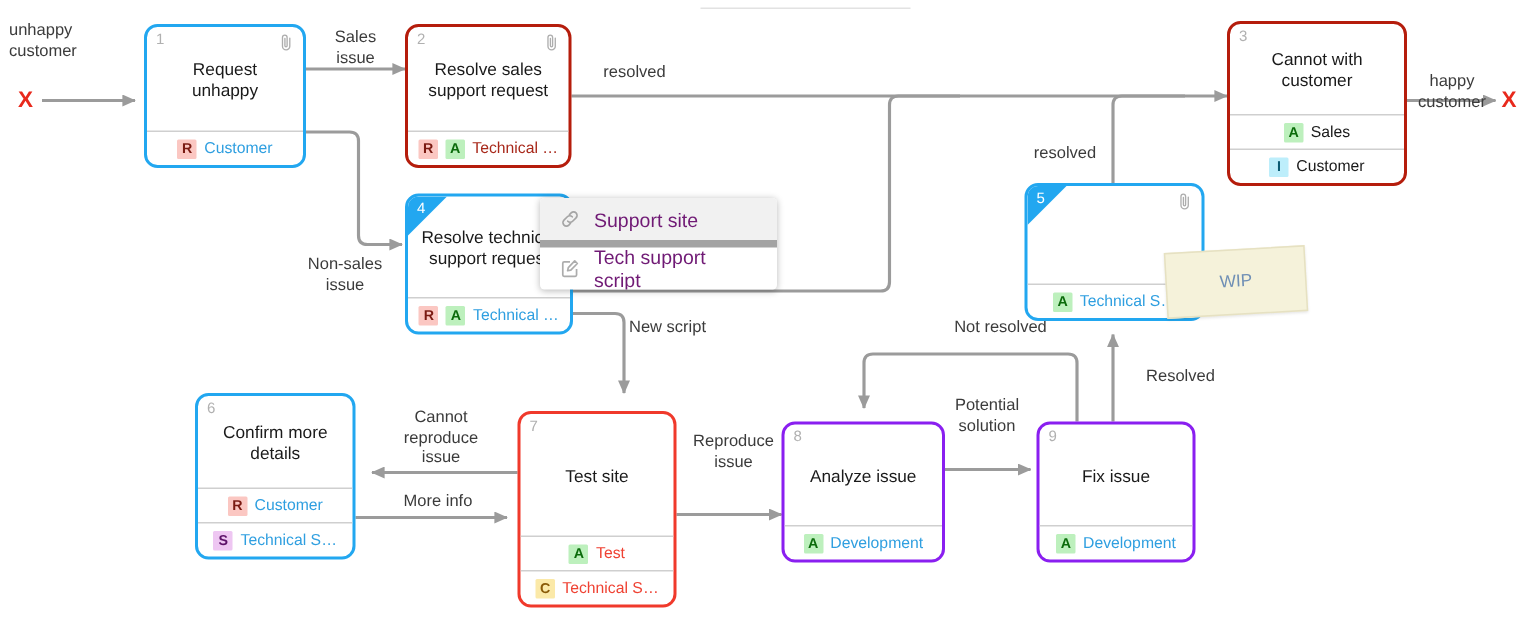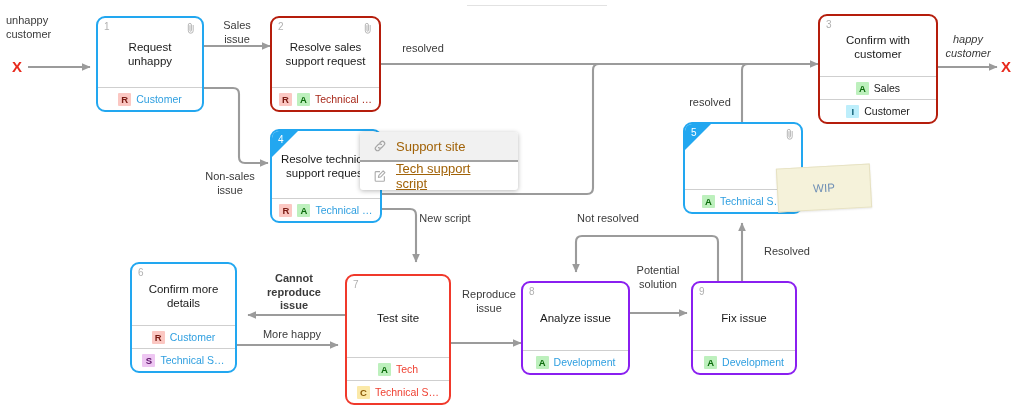"Confirm with customer" span.title { text: Confirm -> Cannot }
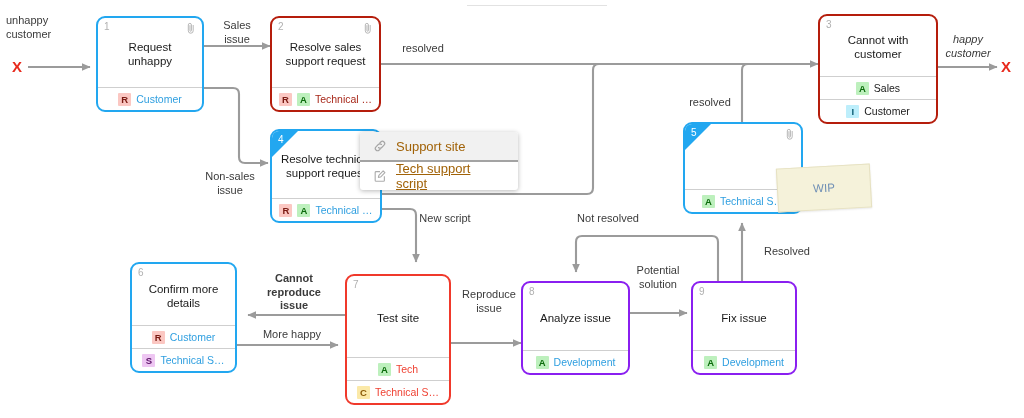"happy" div.endlabel { font-style: italic -> none; top: 33px -> 48px }
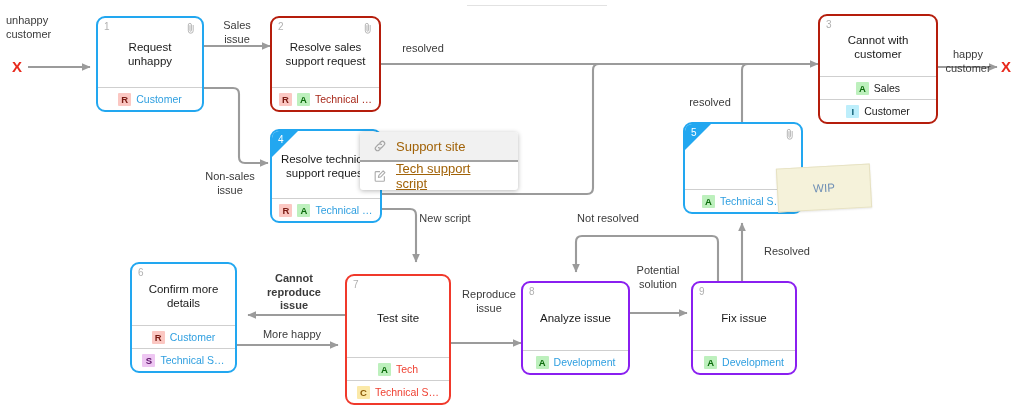"Support site" .popup-item { color: #a16207 -> #701a75 }
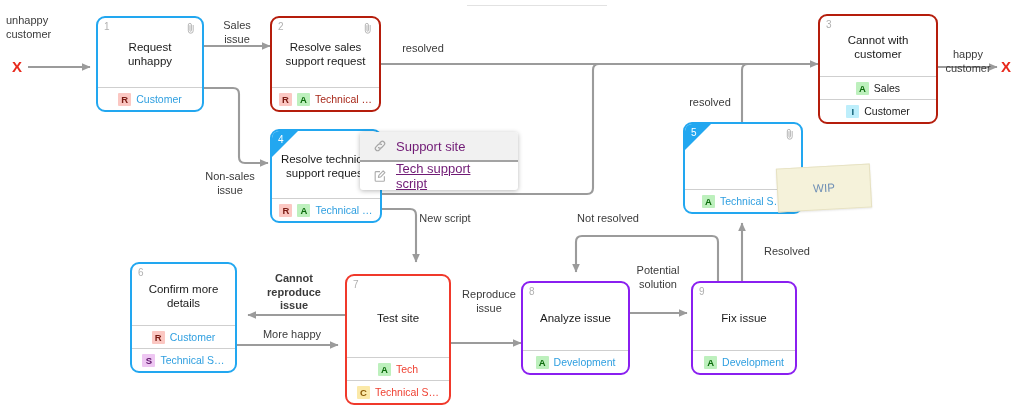"Tech support script" .popup-item + .popup-item { border-top: 2px solid #a3a3a3 -> 5px solid #a3a3a3; text-decoration: underline -> none }
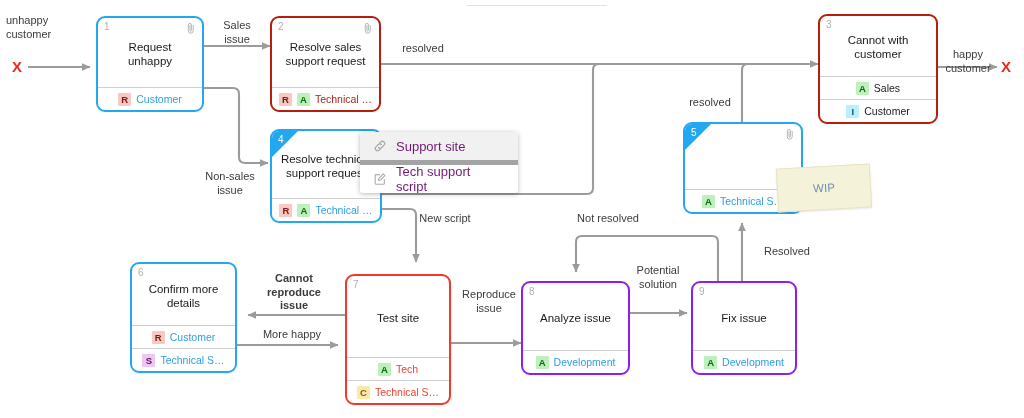"Not resolved" div.elabel { left: 562px -> 621px }
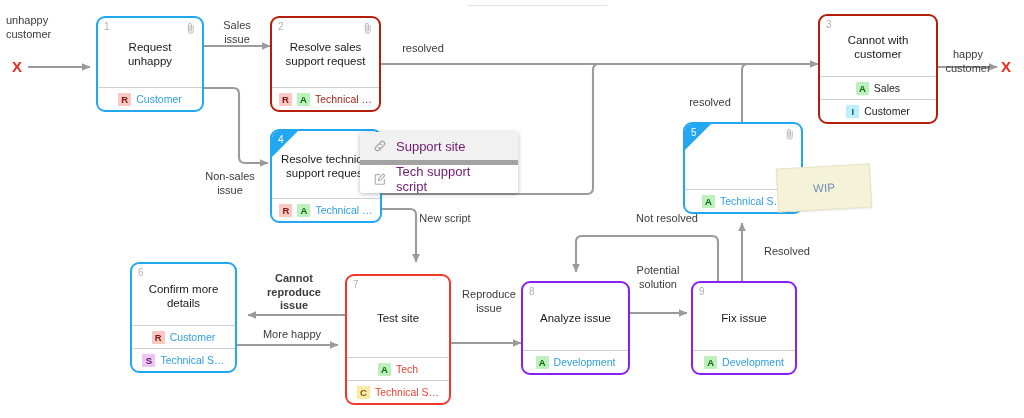"Cannot" div.elabel { font-weight: bold -> none }
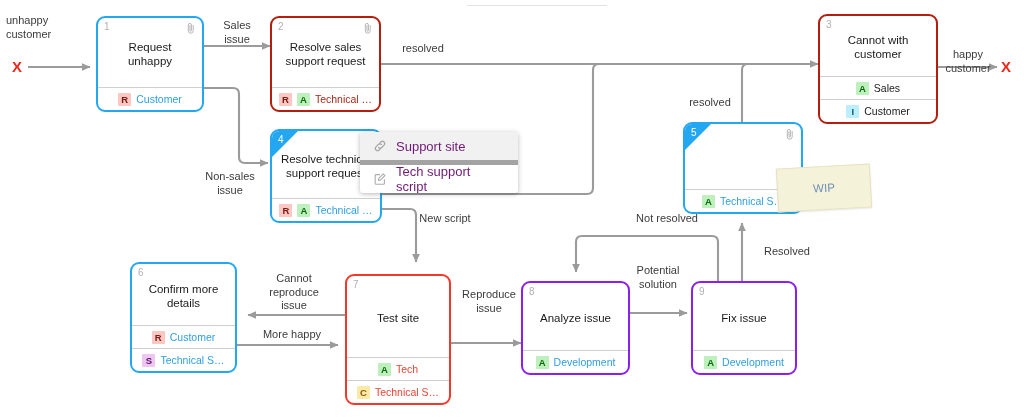"More happy" div.elabel { text: happy -> info }
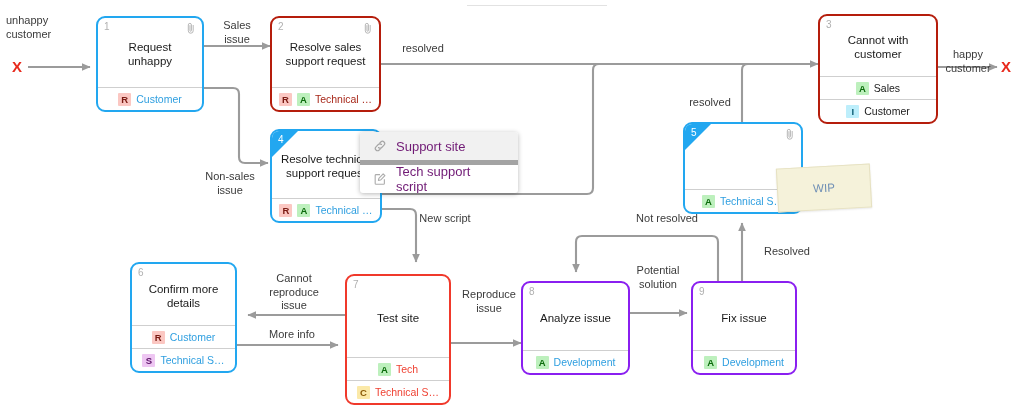"Tech" span.t-red { text: Tech -> Test }
